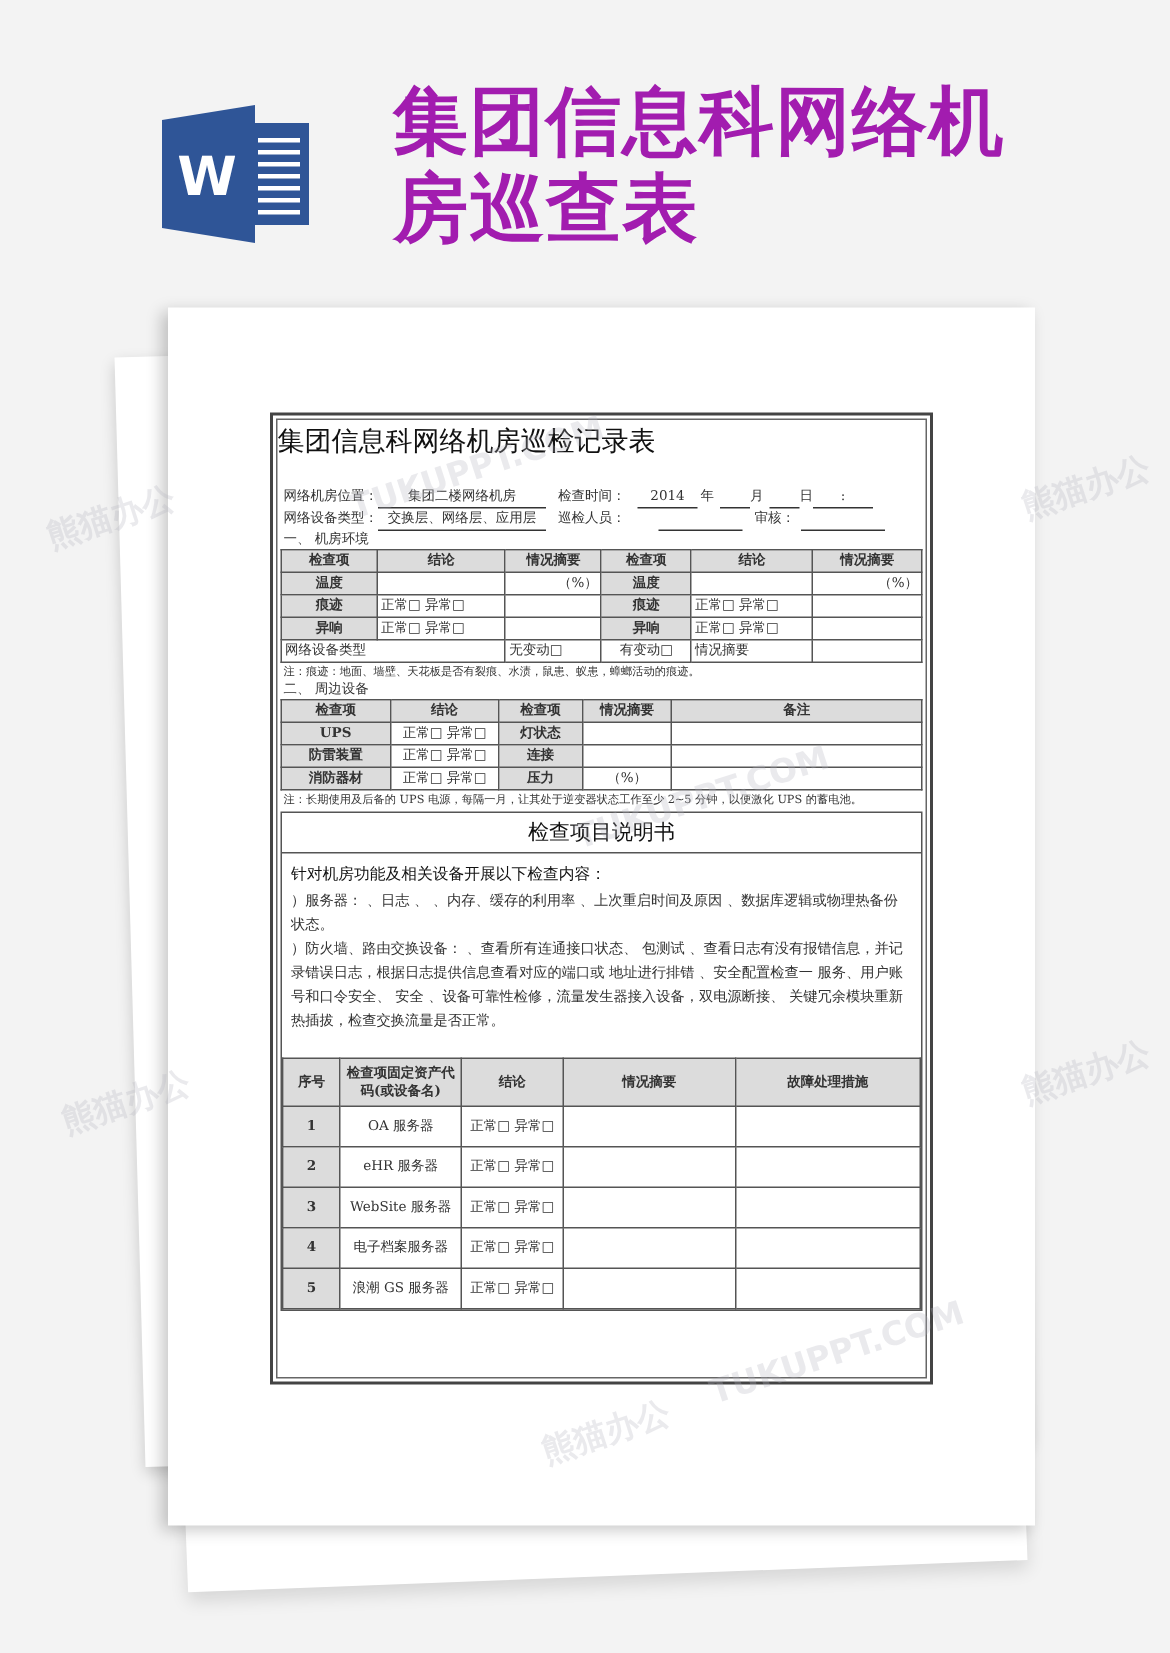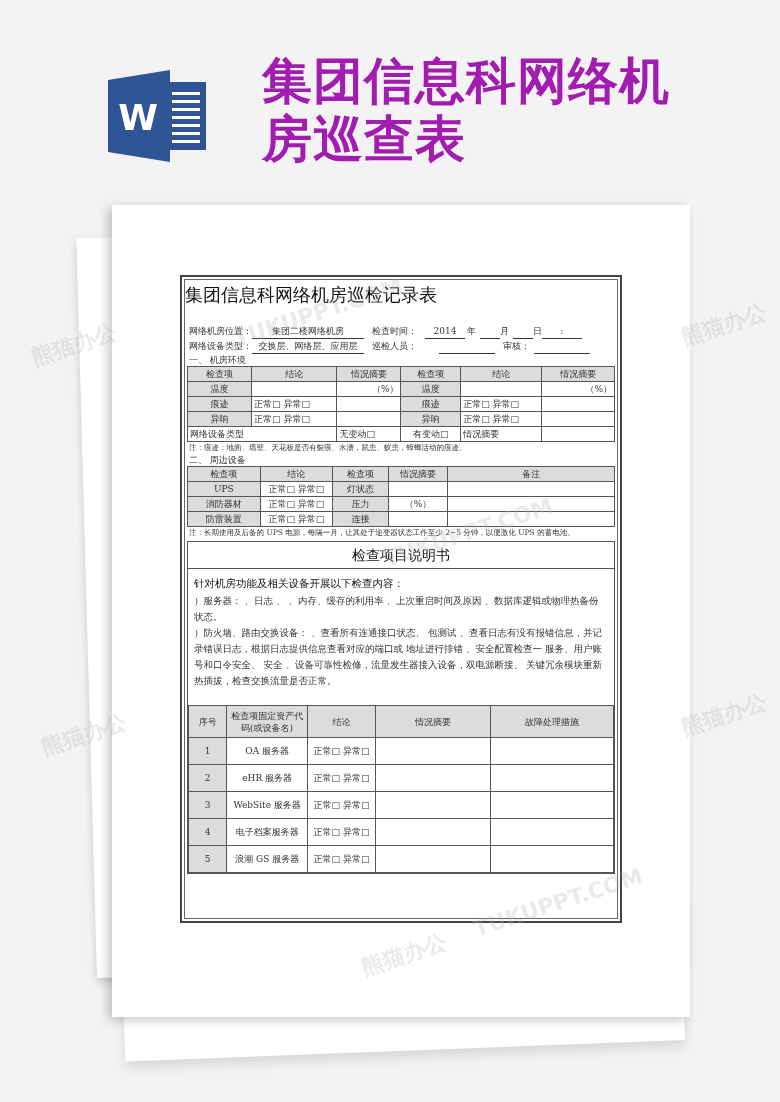"检查项" td.g { font-weight: none -> bold }
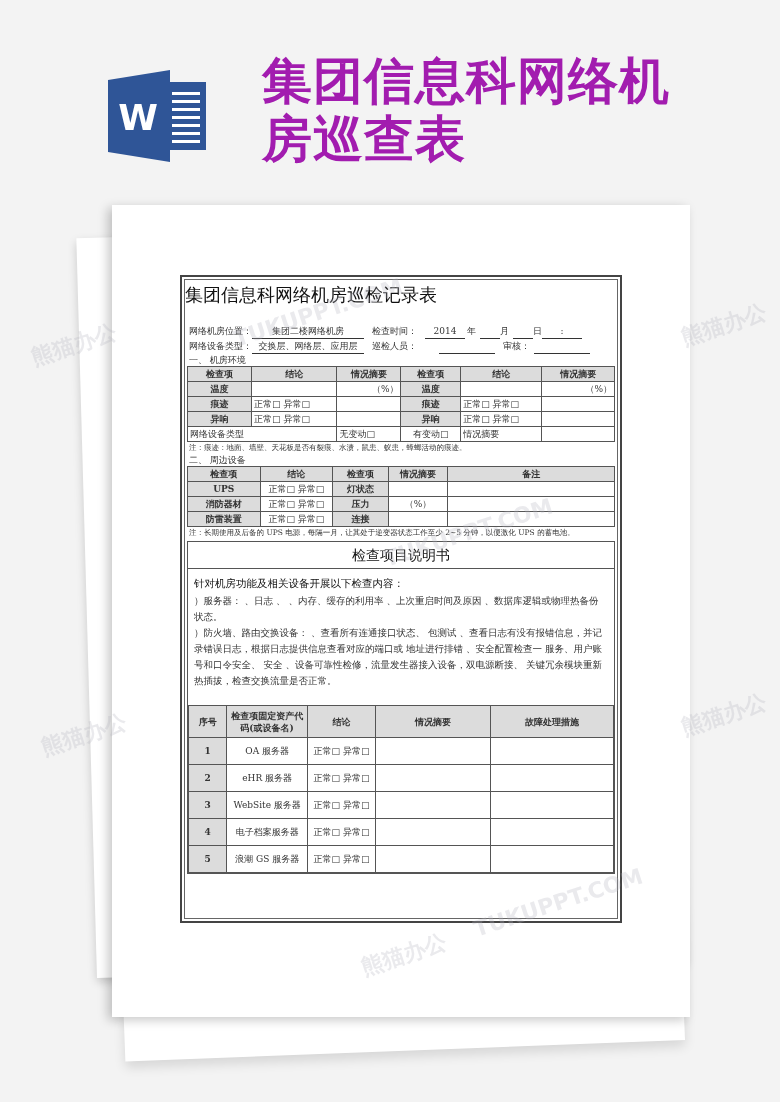"消防器材" tr { order: before "防雷装置" -> after "防雷装置" }
